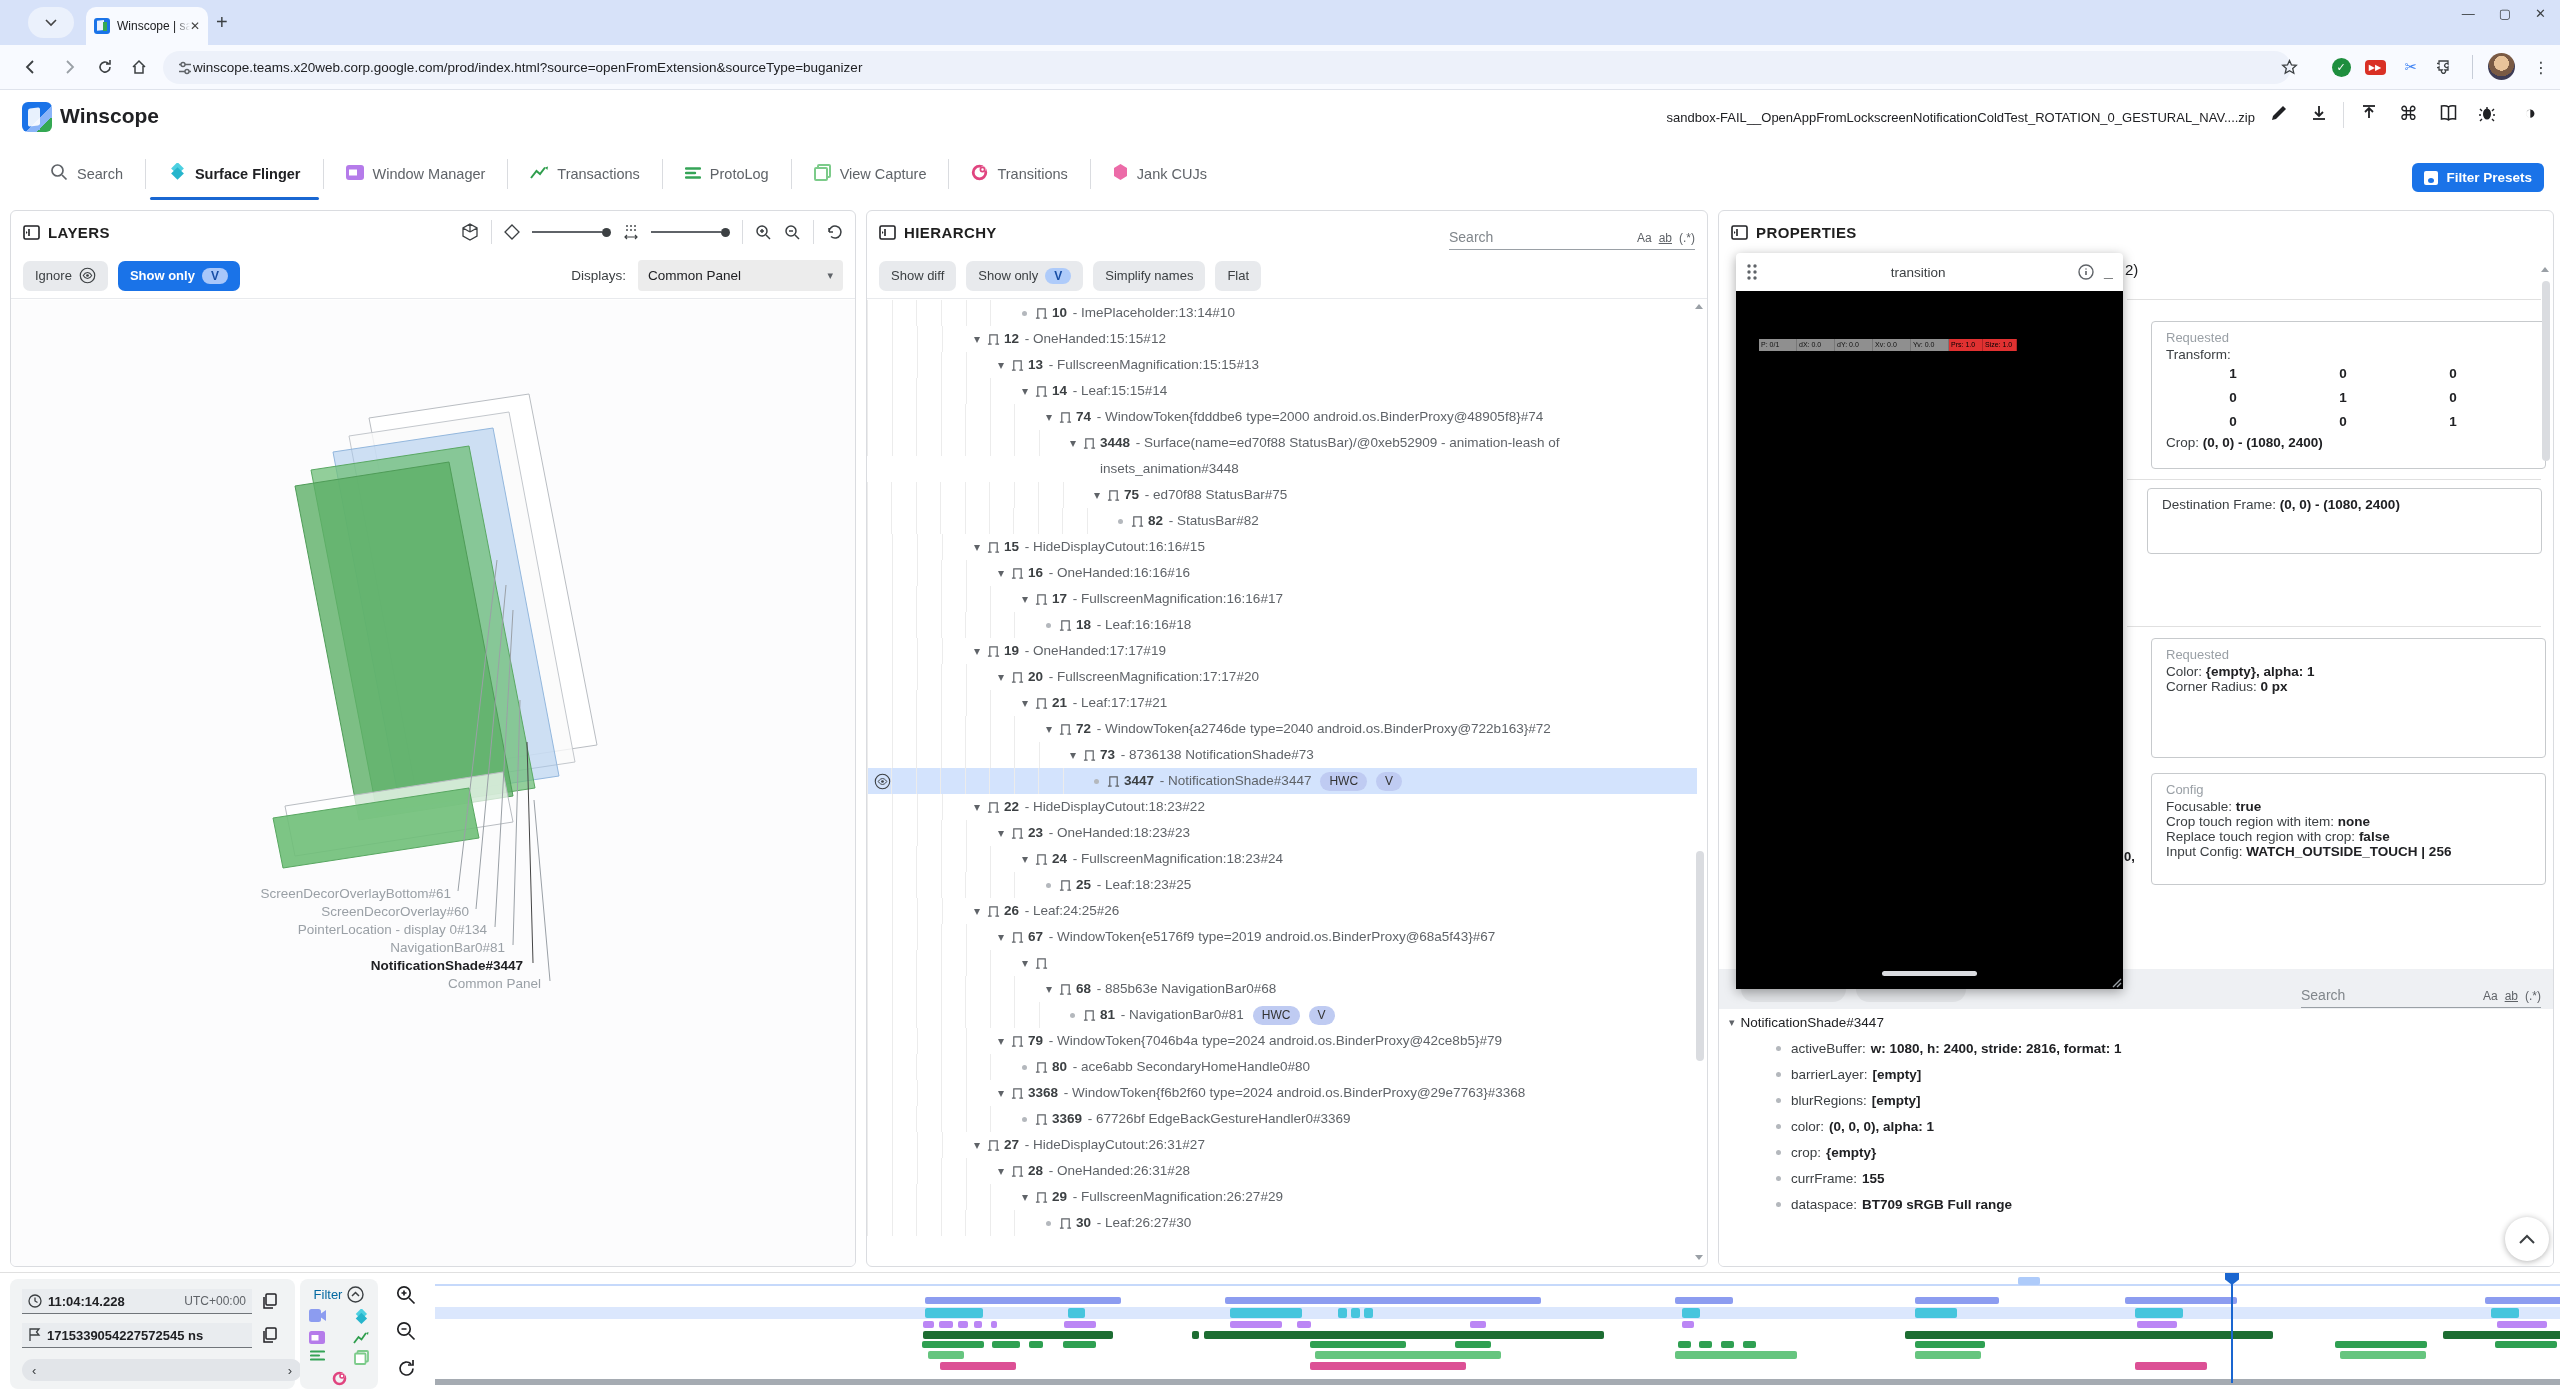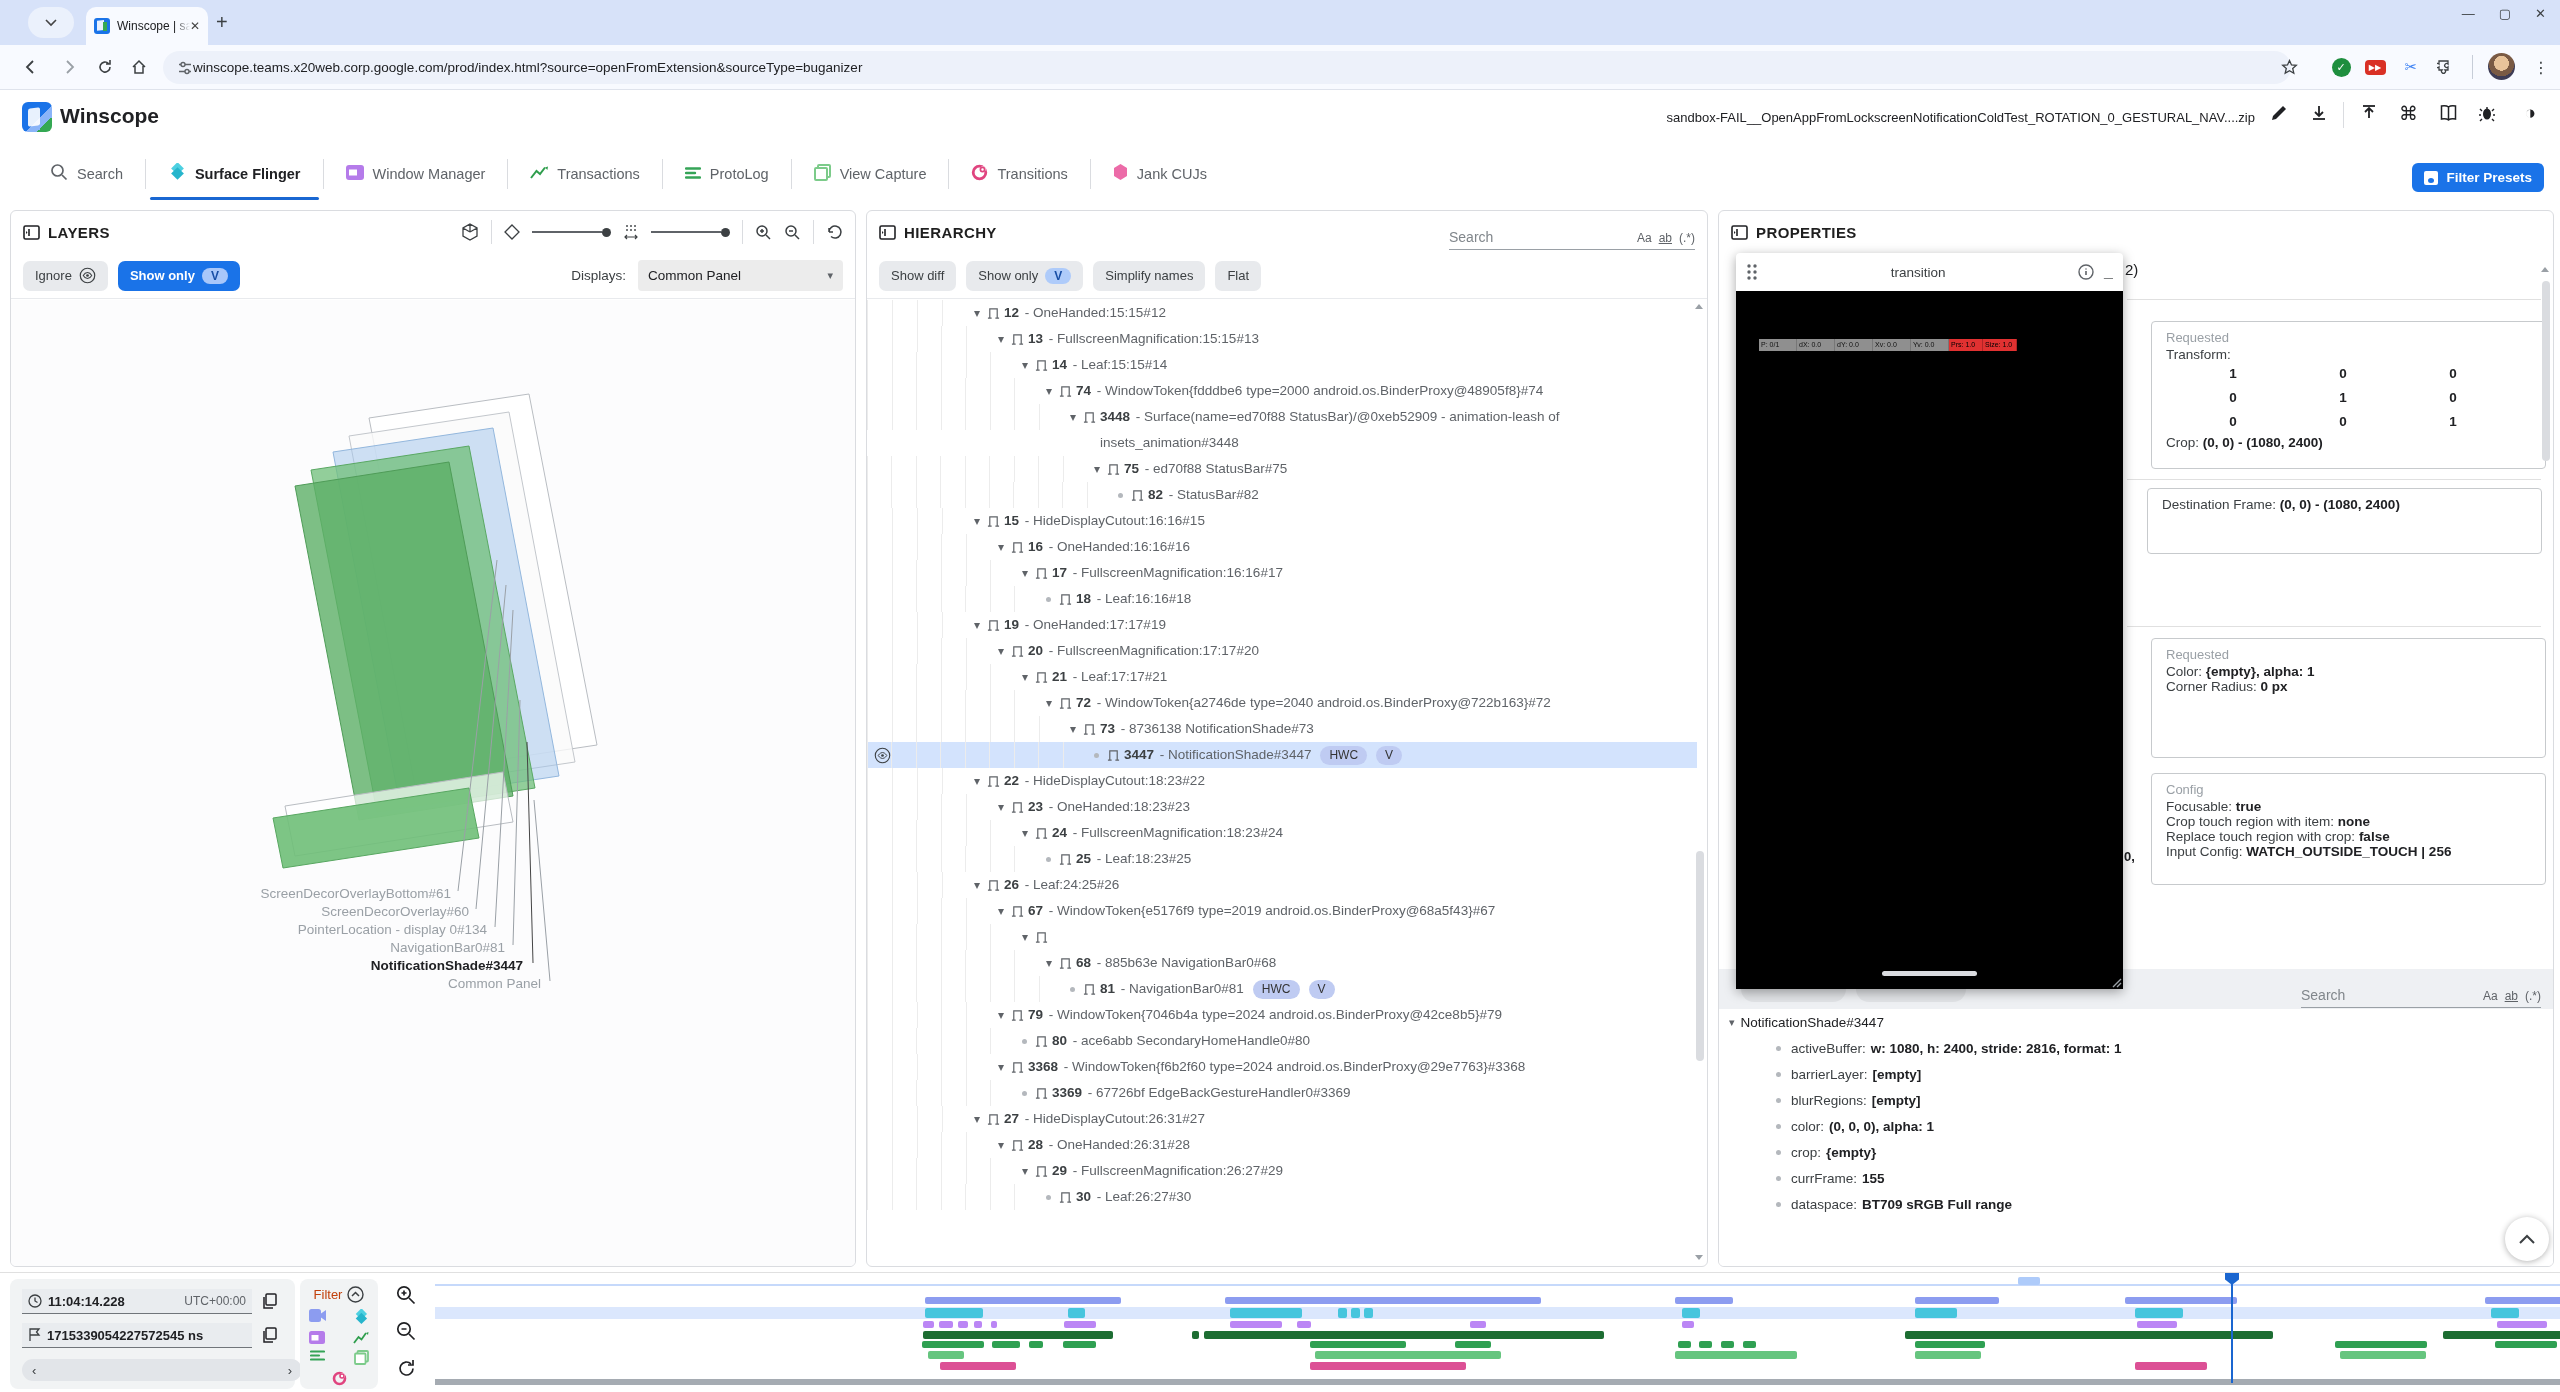"10 - ImePlaceholder:13:14#10" div.h-row { html: none -> <div> <span> <span></span> <span></span> <span></span> <span></span> <span></span> <span></span> </span> <span></span> <svg> <path></path> </svg> <span><b>10</b> - ImePlaceholder:13:14#10</span> </div> }
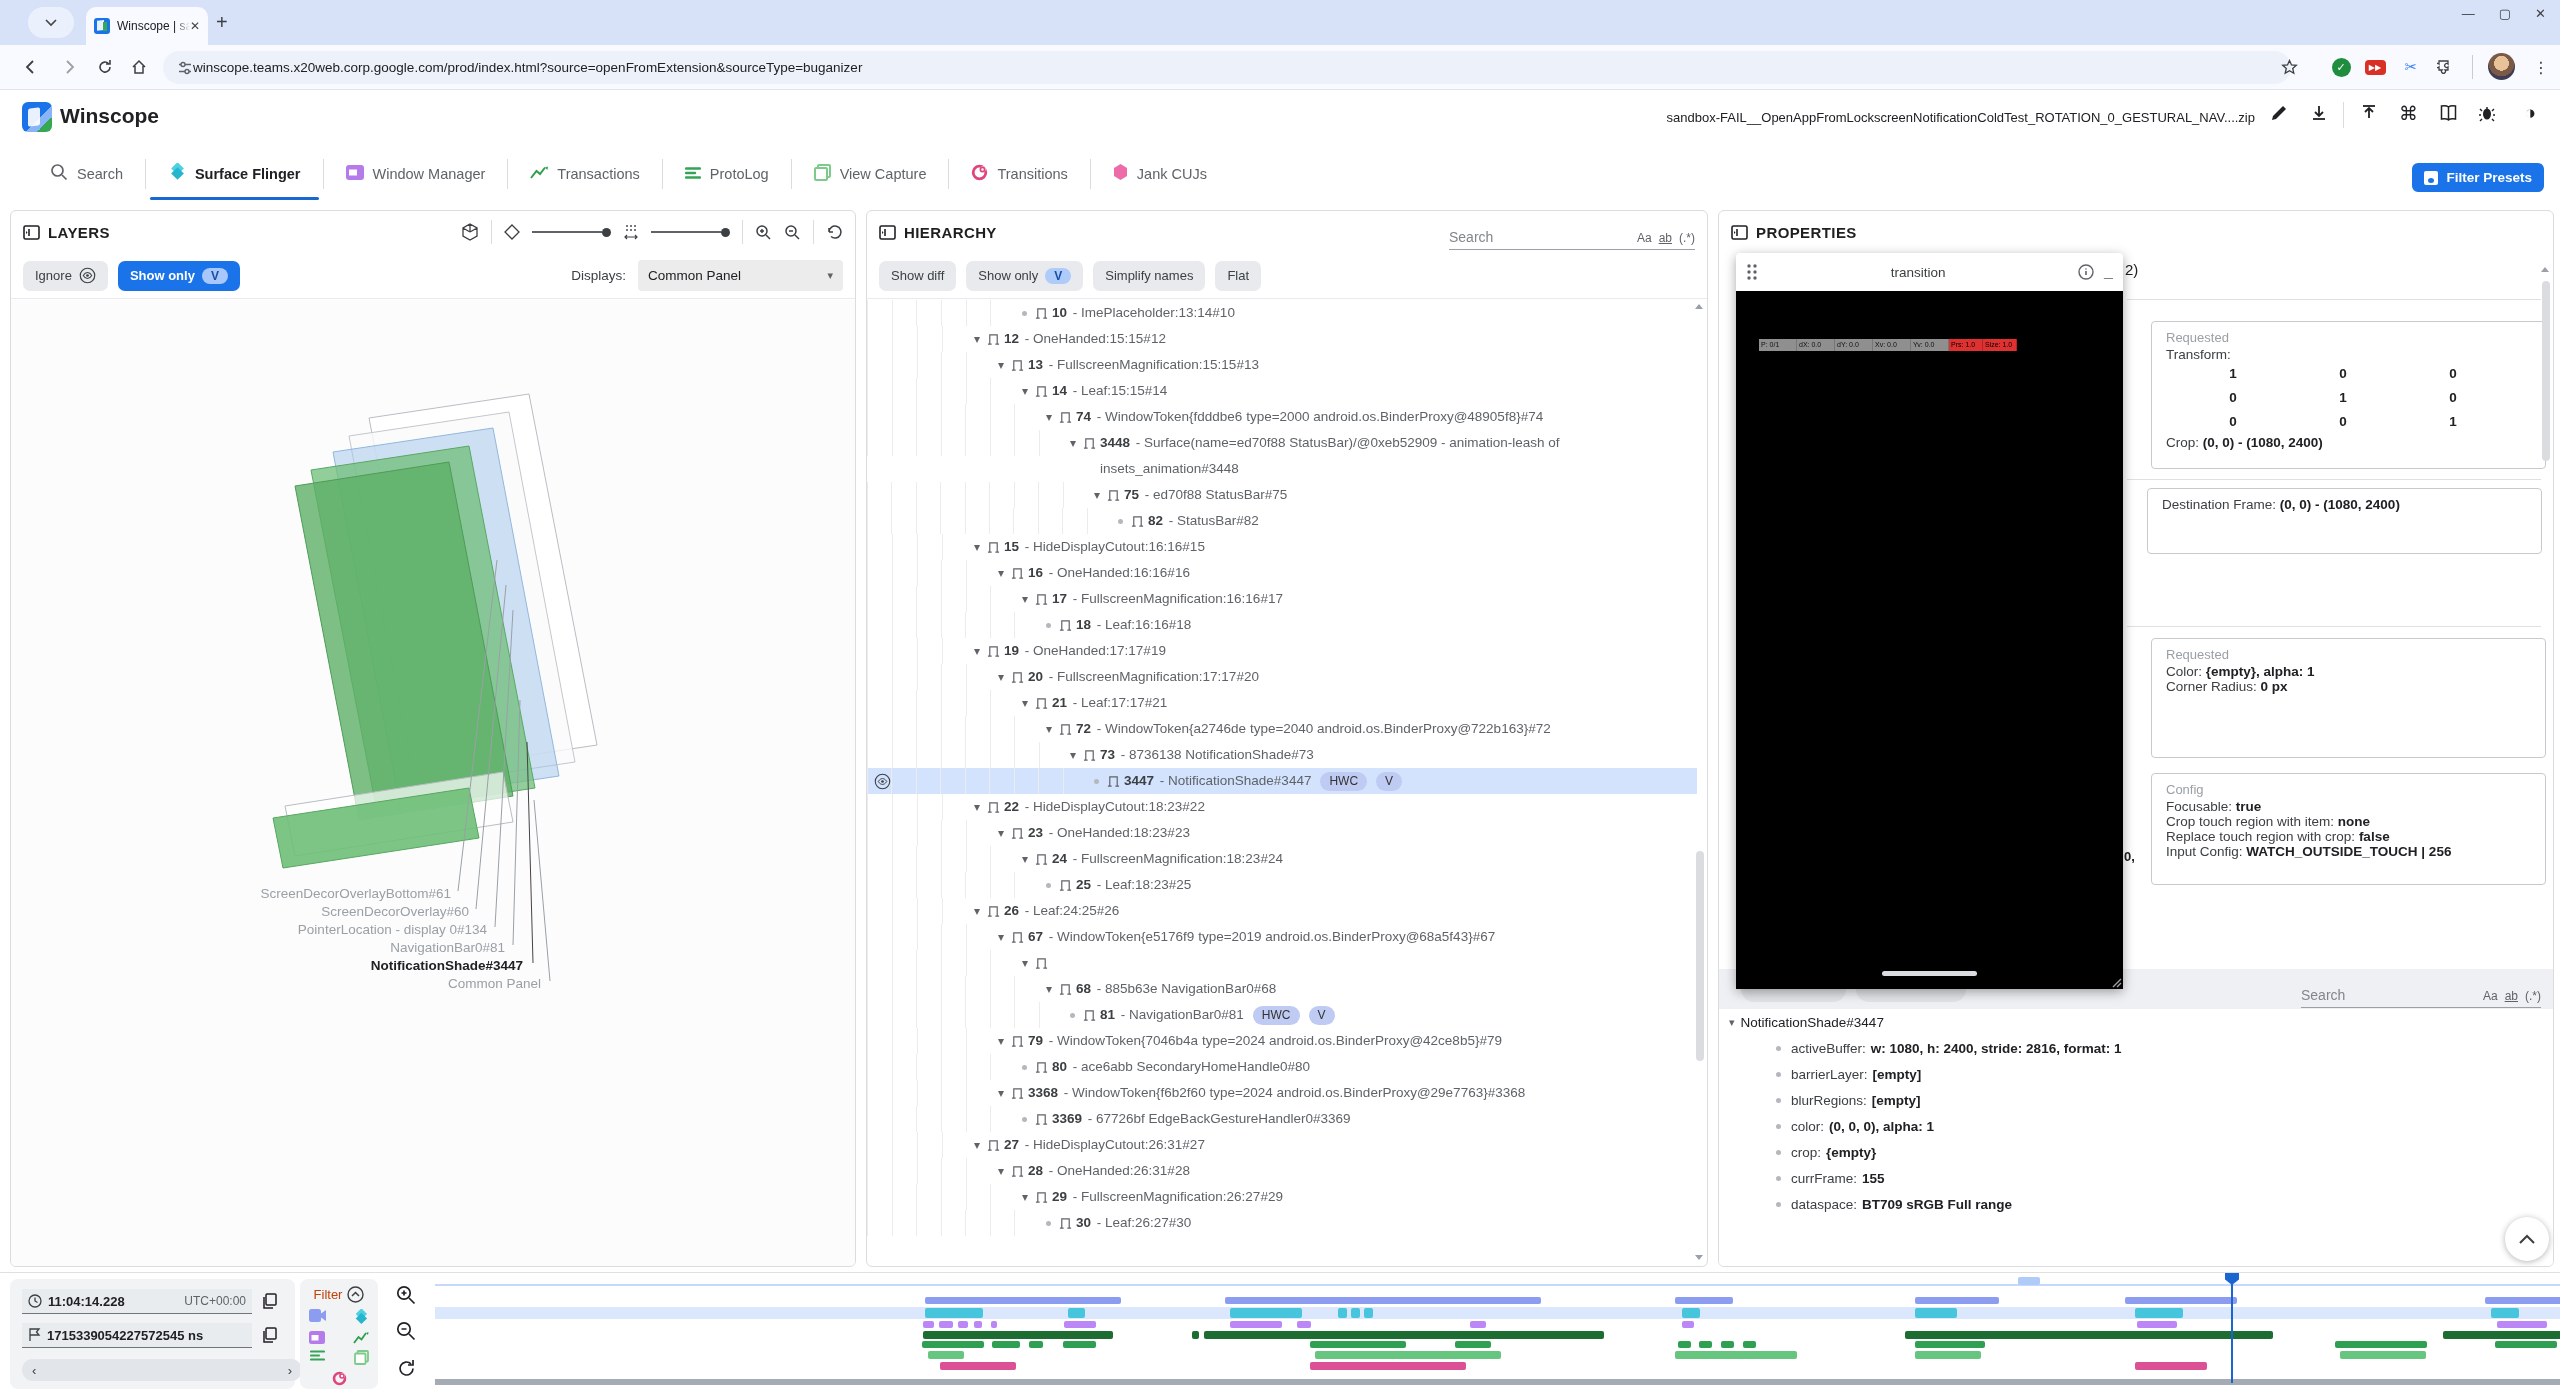"Filter" span { color: #c2410c -> #0369a1 }
